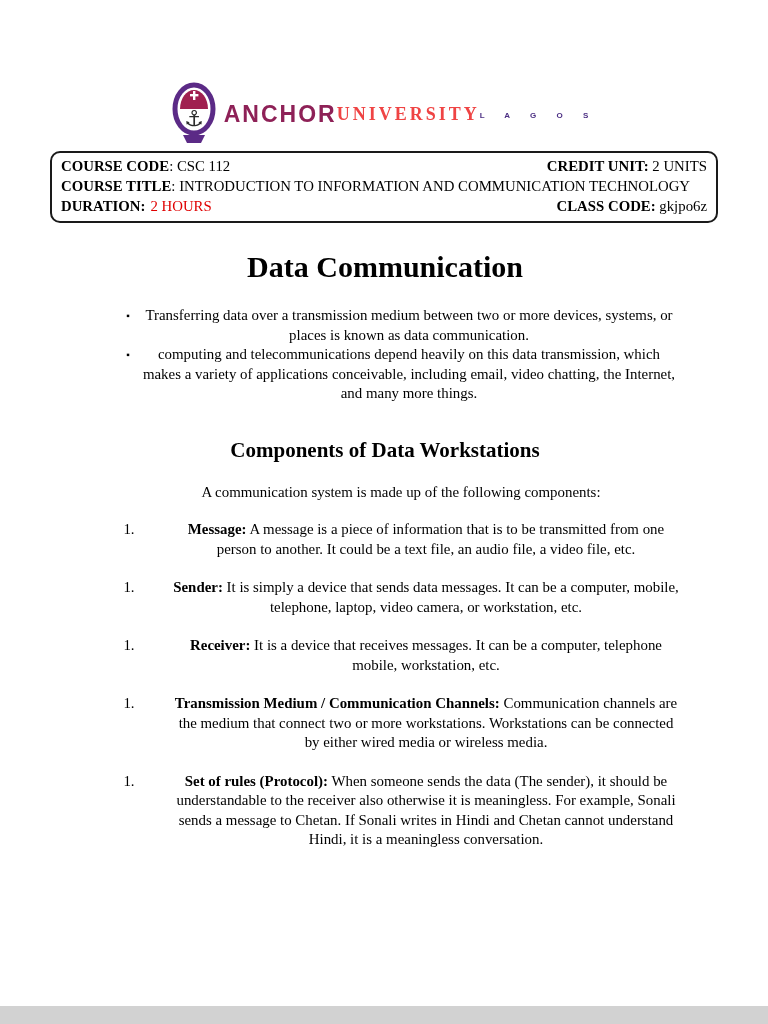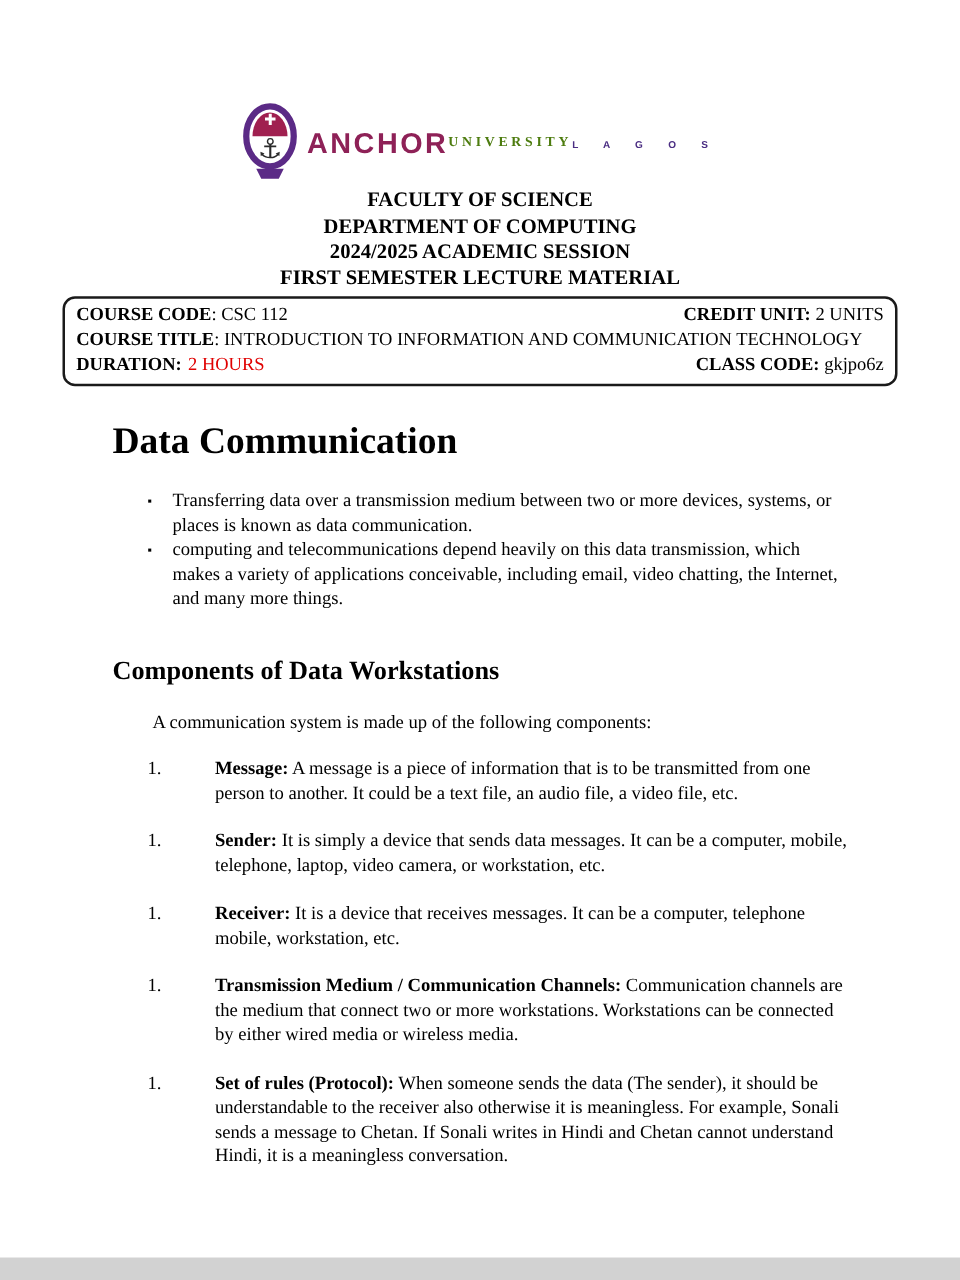"UNIVERSITY" .logo-subtitle { color: #4d7c0f -> #ef4444; font-size: 11px -> 18px }
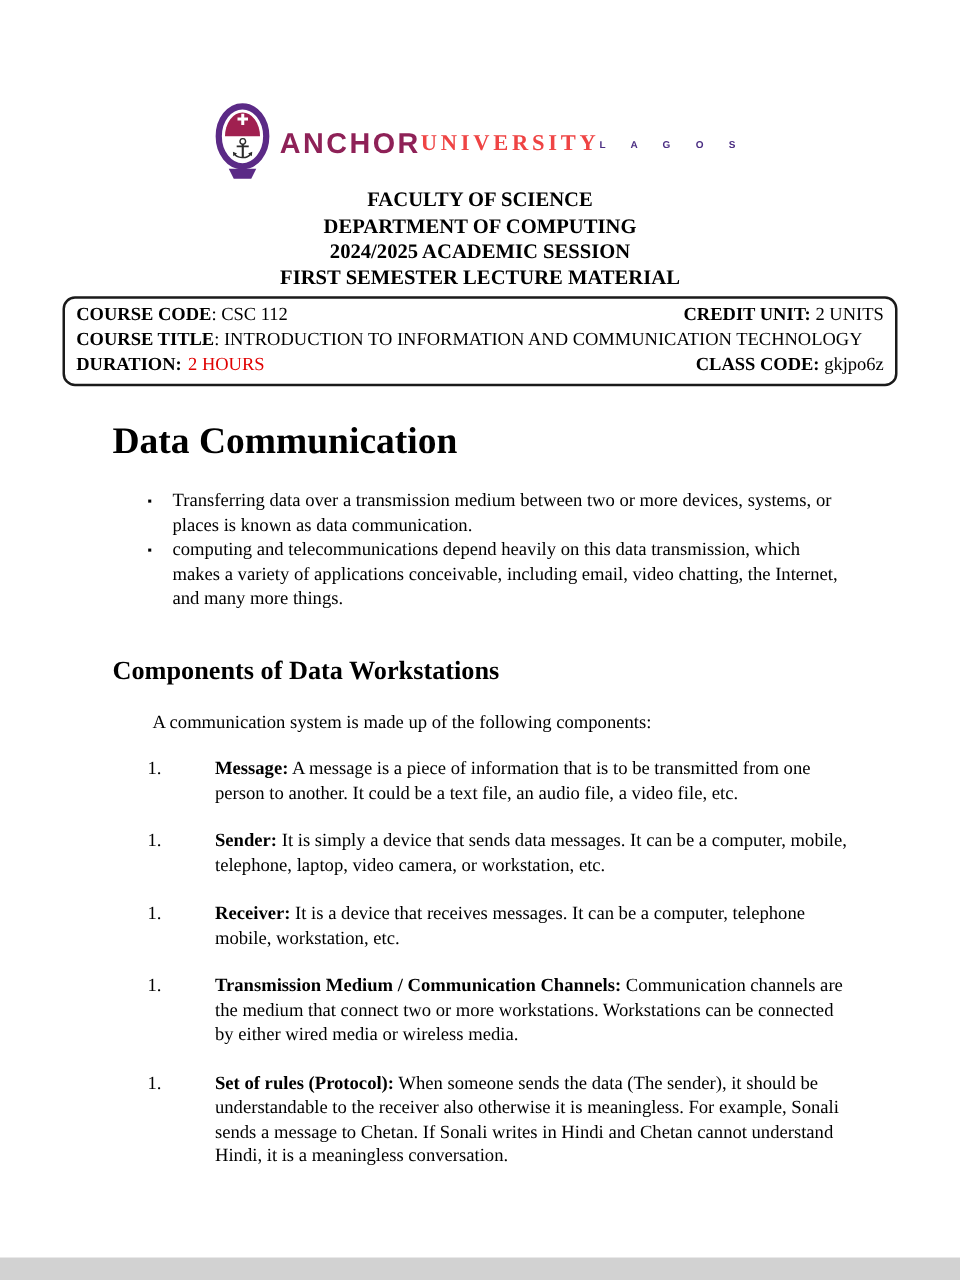"FACULTY OF SCIENCE" div.header { html: <div> <div>FACULTY OF SCIENCE</div> <div>DEPARTMENT OF COMPUTING</div> <div>2024/2025 ACADEMIC SESSION</div> <div>FIRST SEMESTER LECTURE MATERIAL</div> </div> -> none }
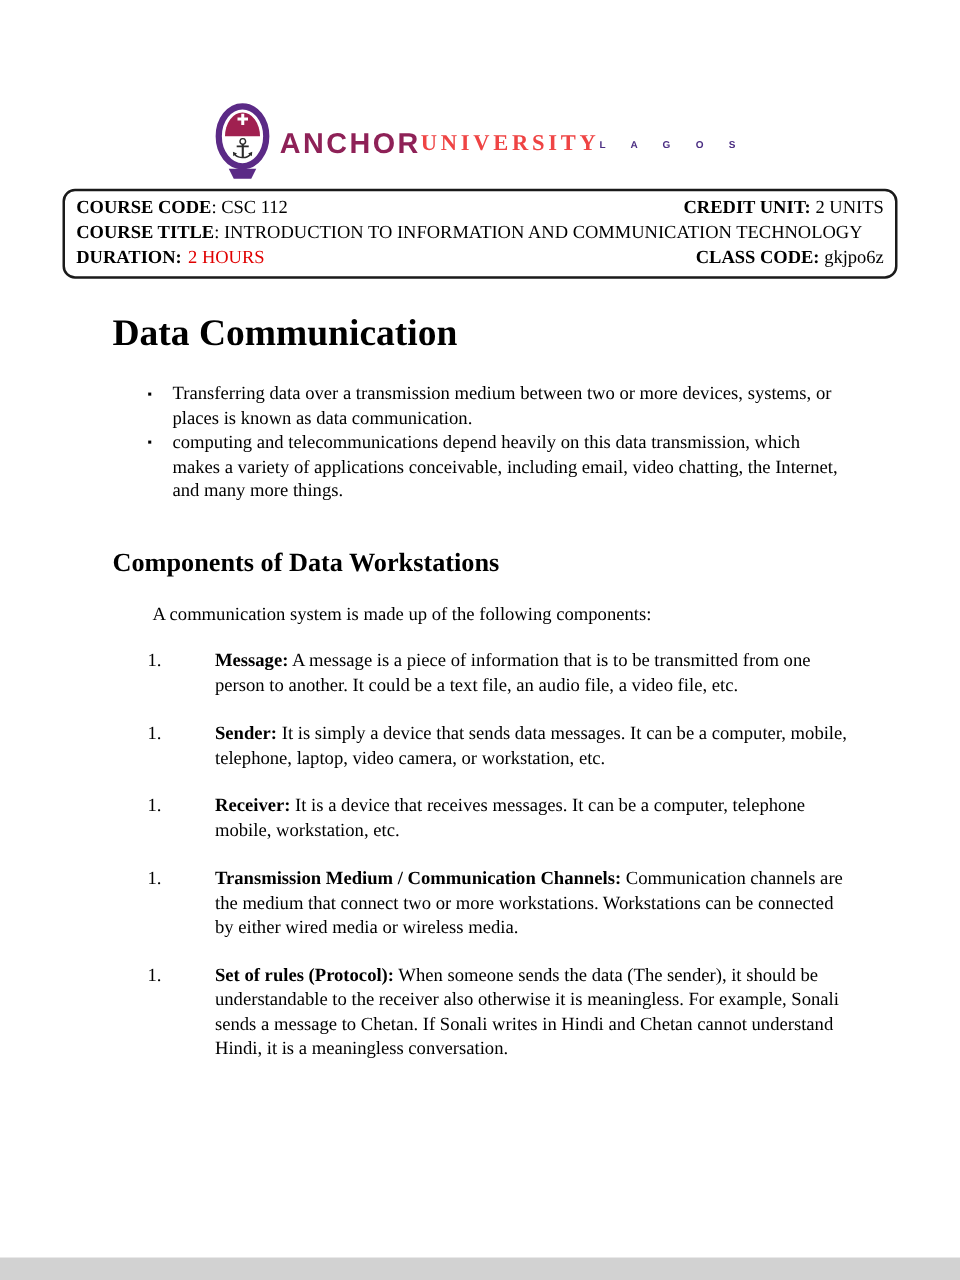"Data Communication" .content { text-align: none -> center }
